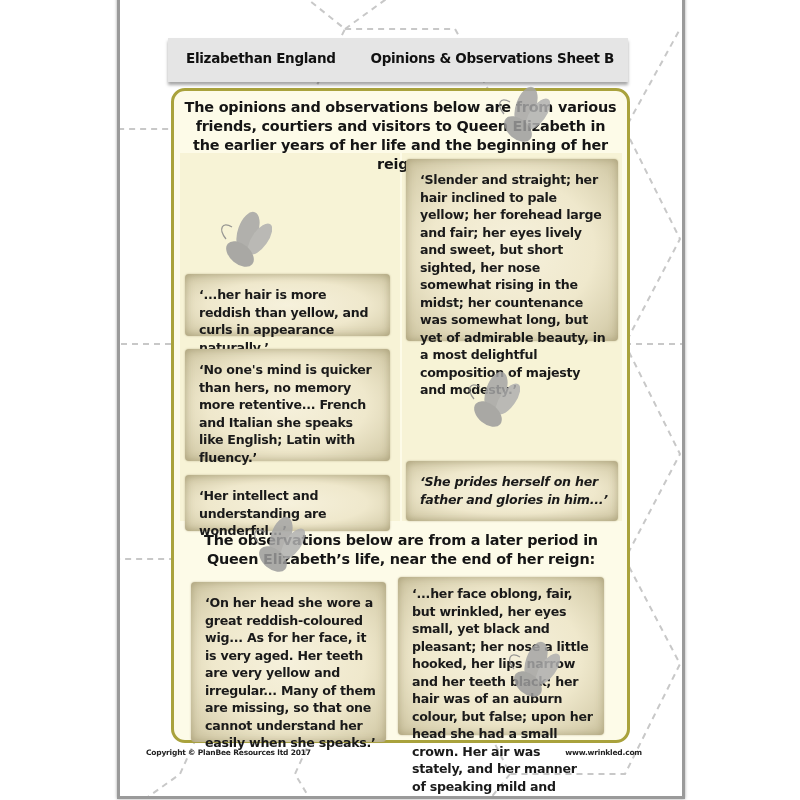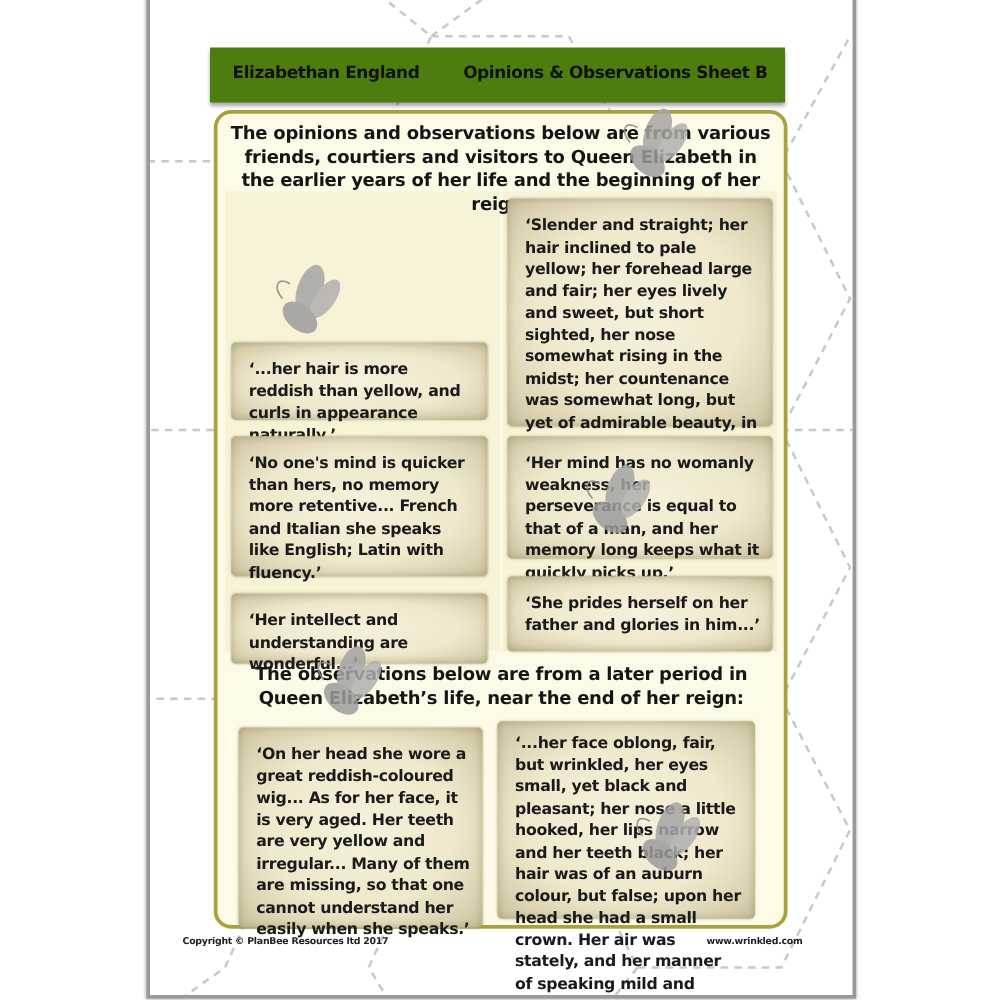"Elizabethan England" .header { background: #4d7c0f -> #e5e5e5 }
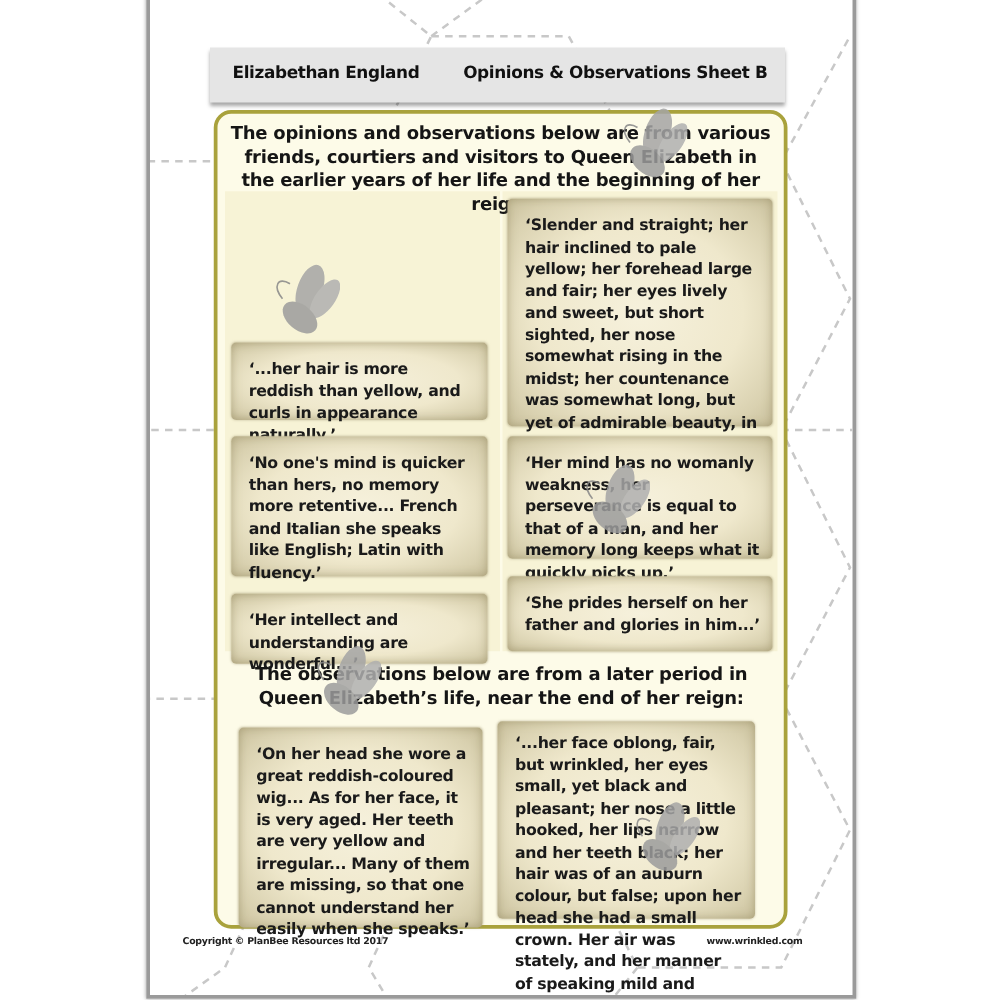"‘Her mind has no womanly" div.card { html: <div> <span>‘Her mind has no womanly weakness, her perseverance is equal to that of a man, and her memory long keeps what it quickly picks up.’</span> </div> -> none }
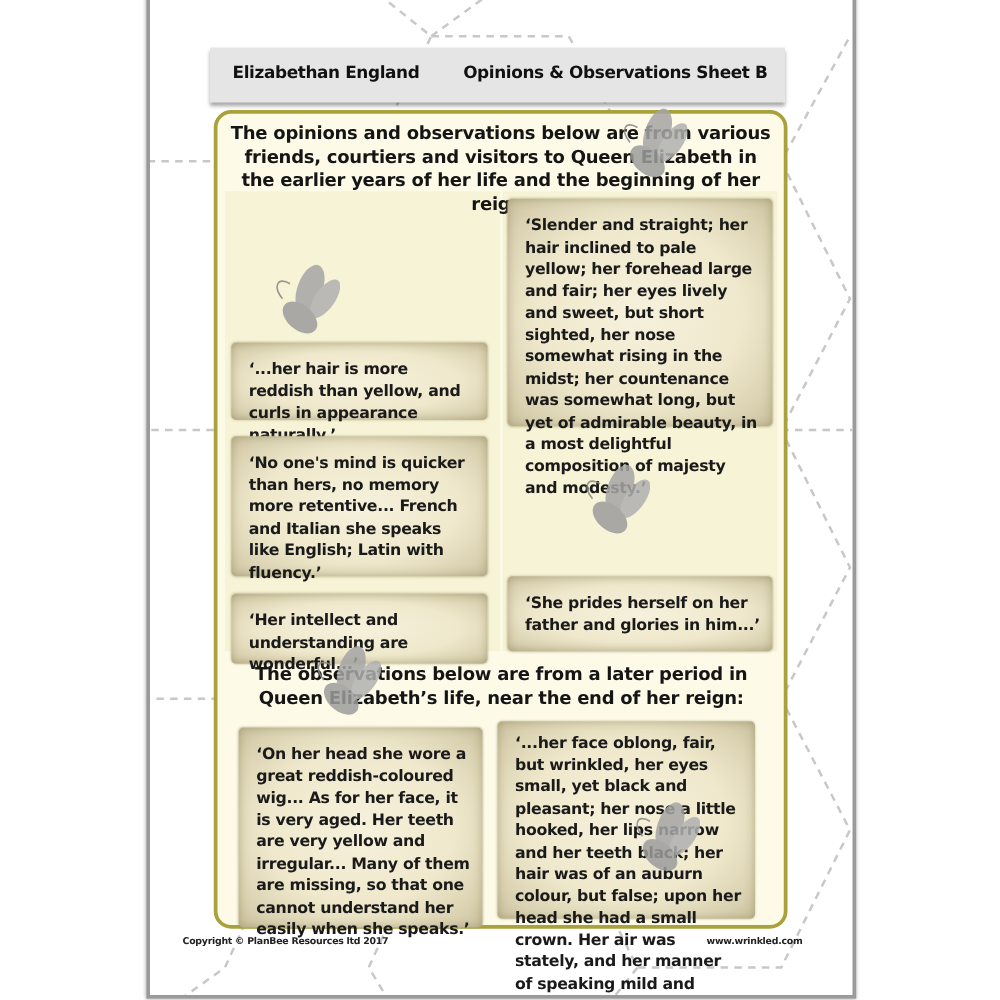"‘She prides herself on her" div.card { font-style: none -> italic }
